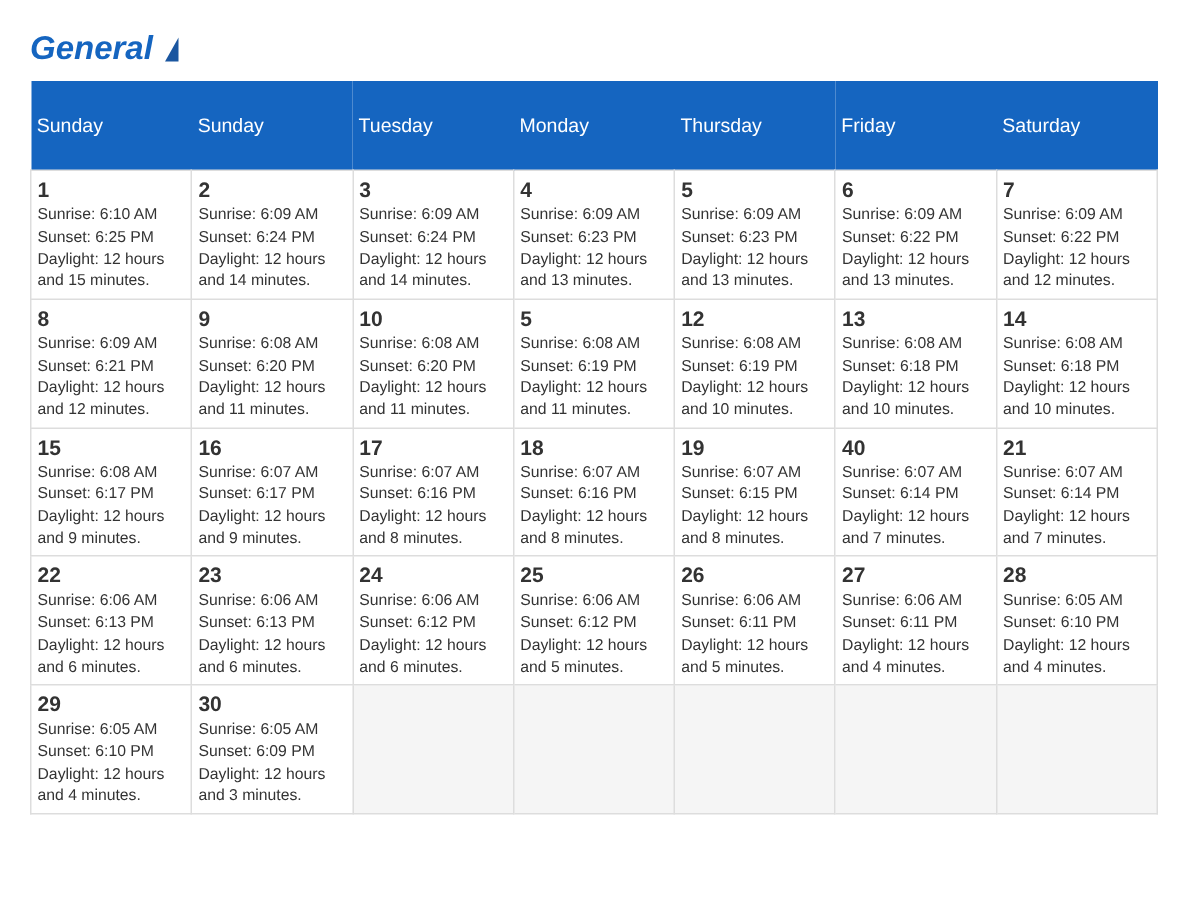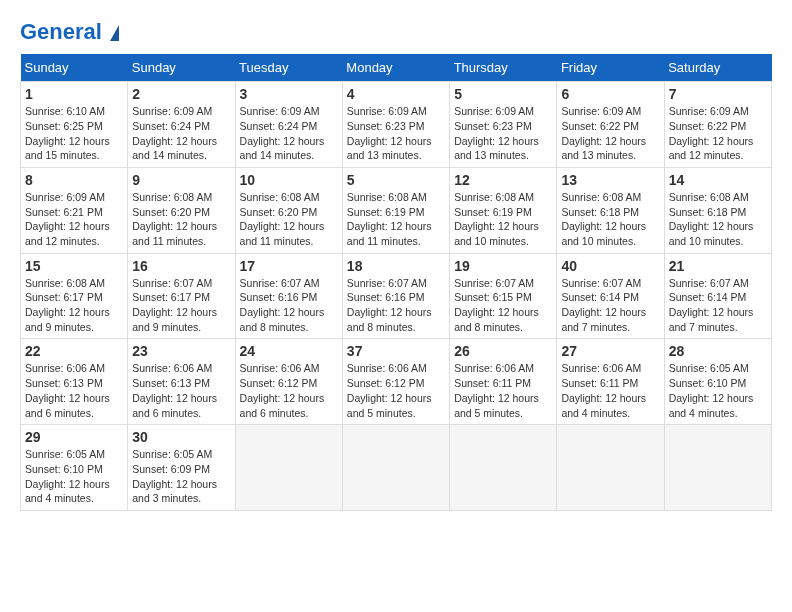"General" .logo { font-style: none -> italic }
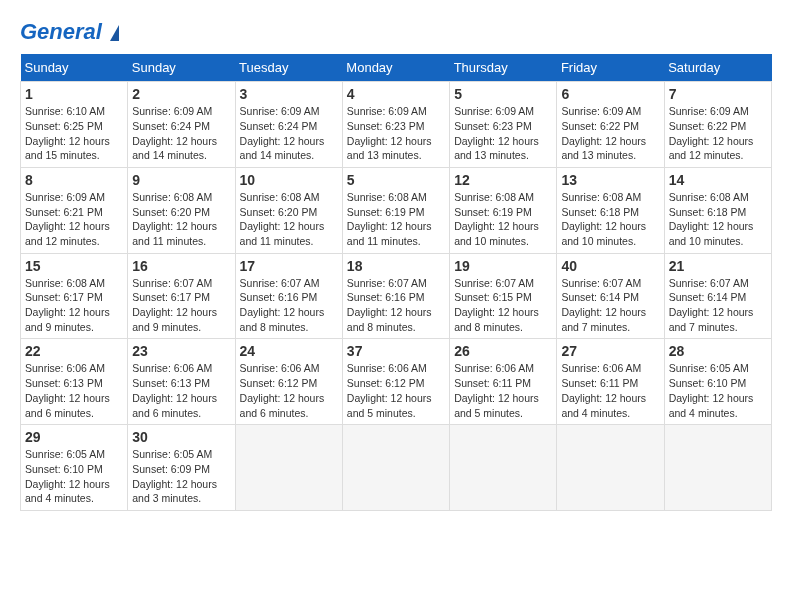"Sunday" th { padding: 6px 4px -> 22px 4px }
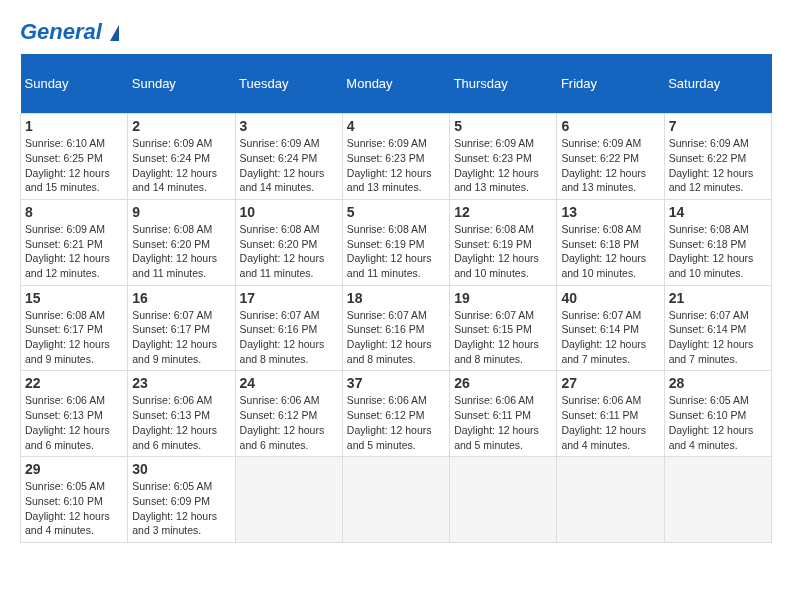"37" span.day-num { text: 37 -> 25 }
